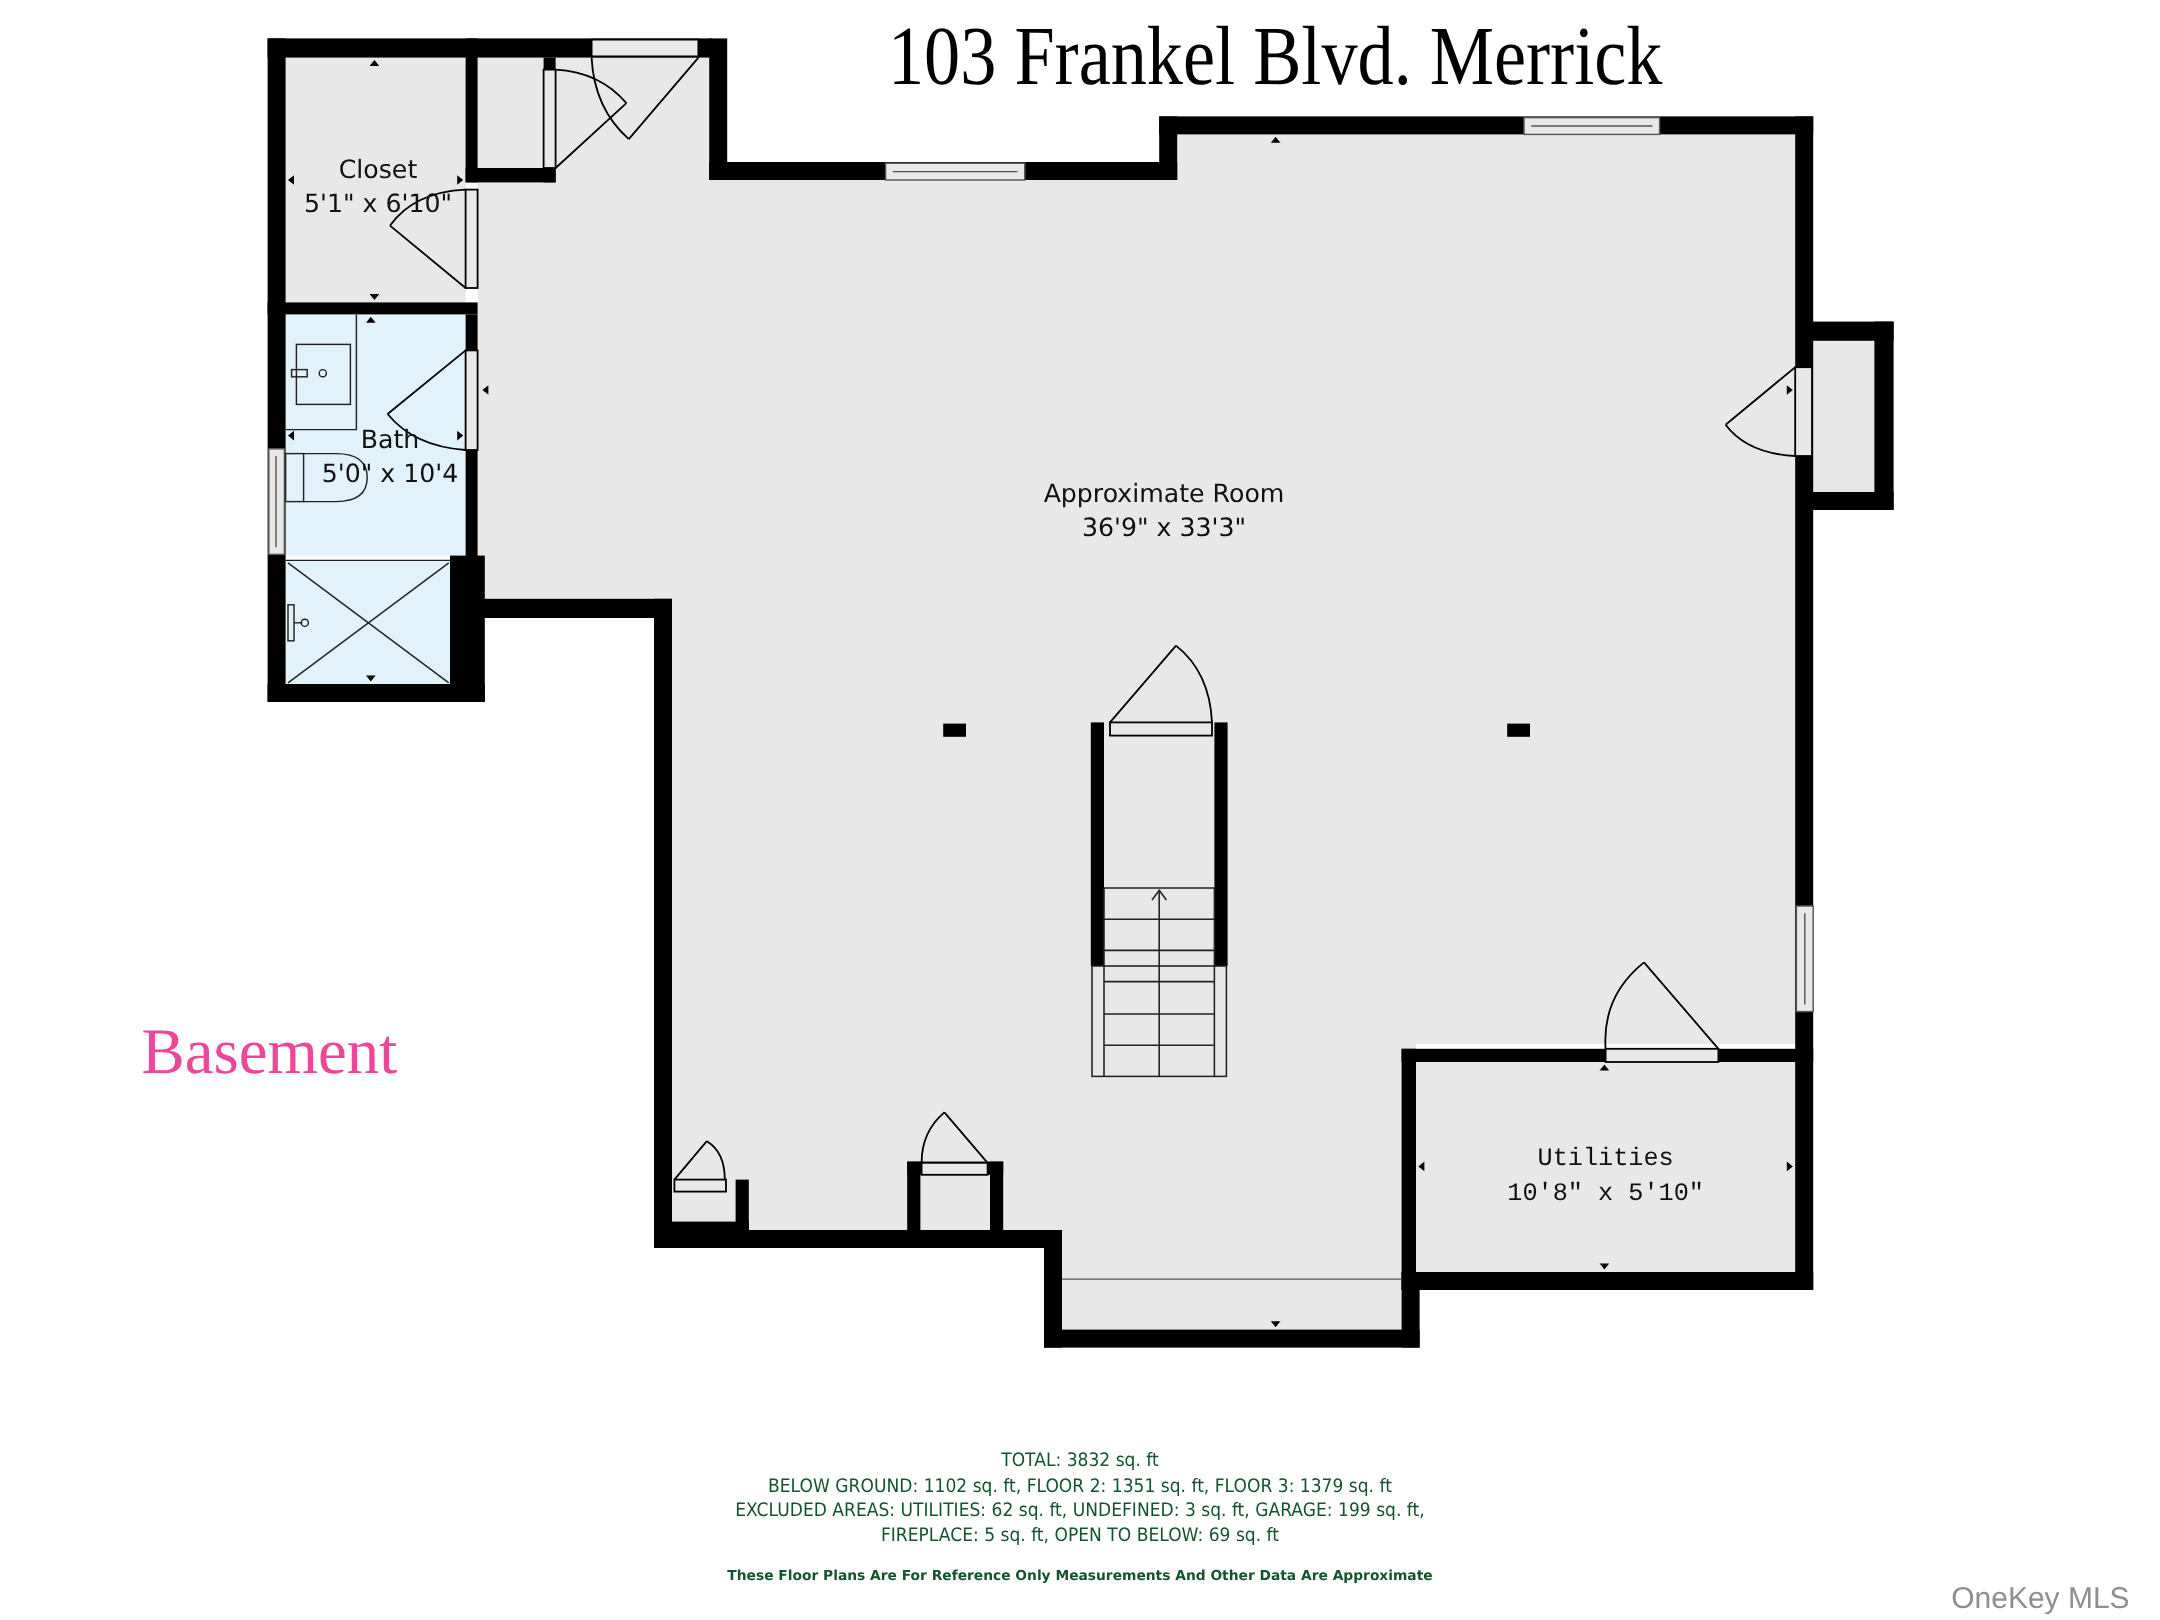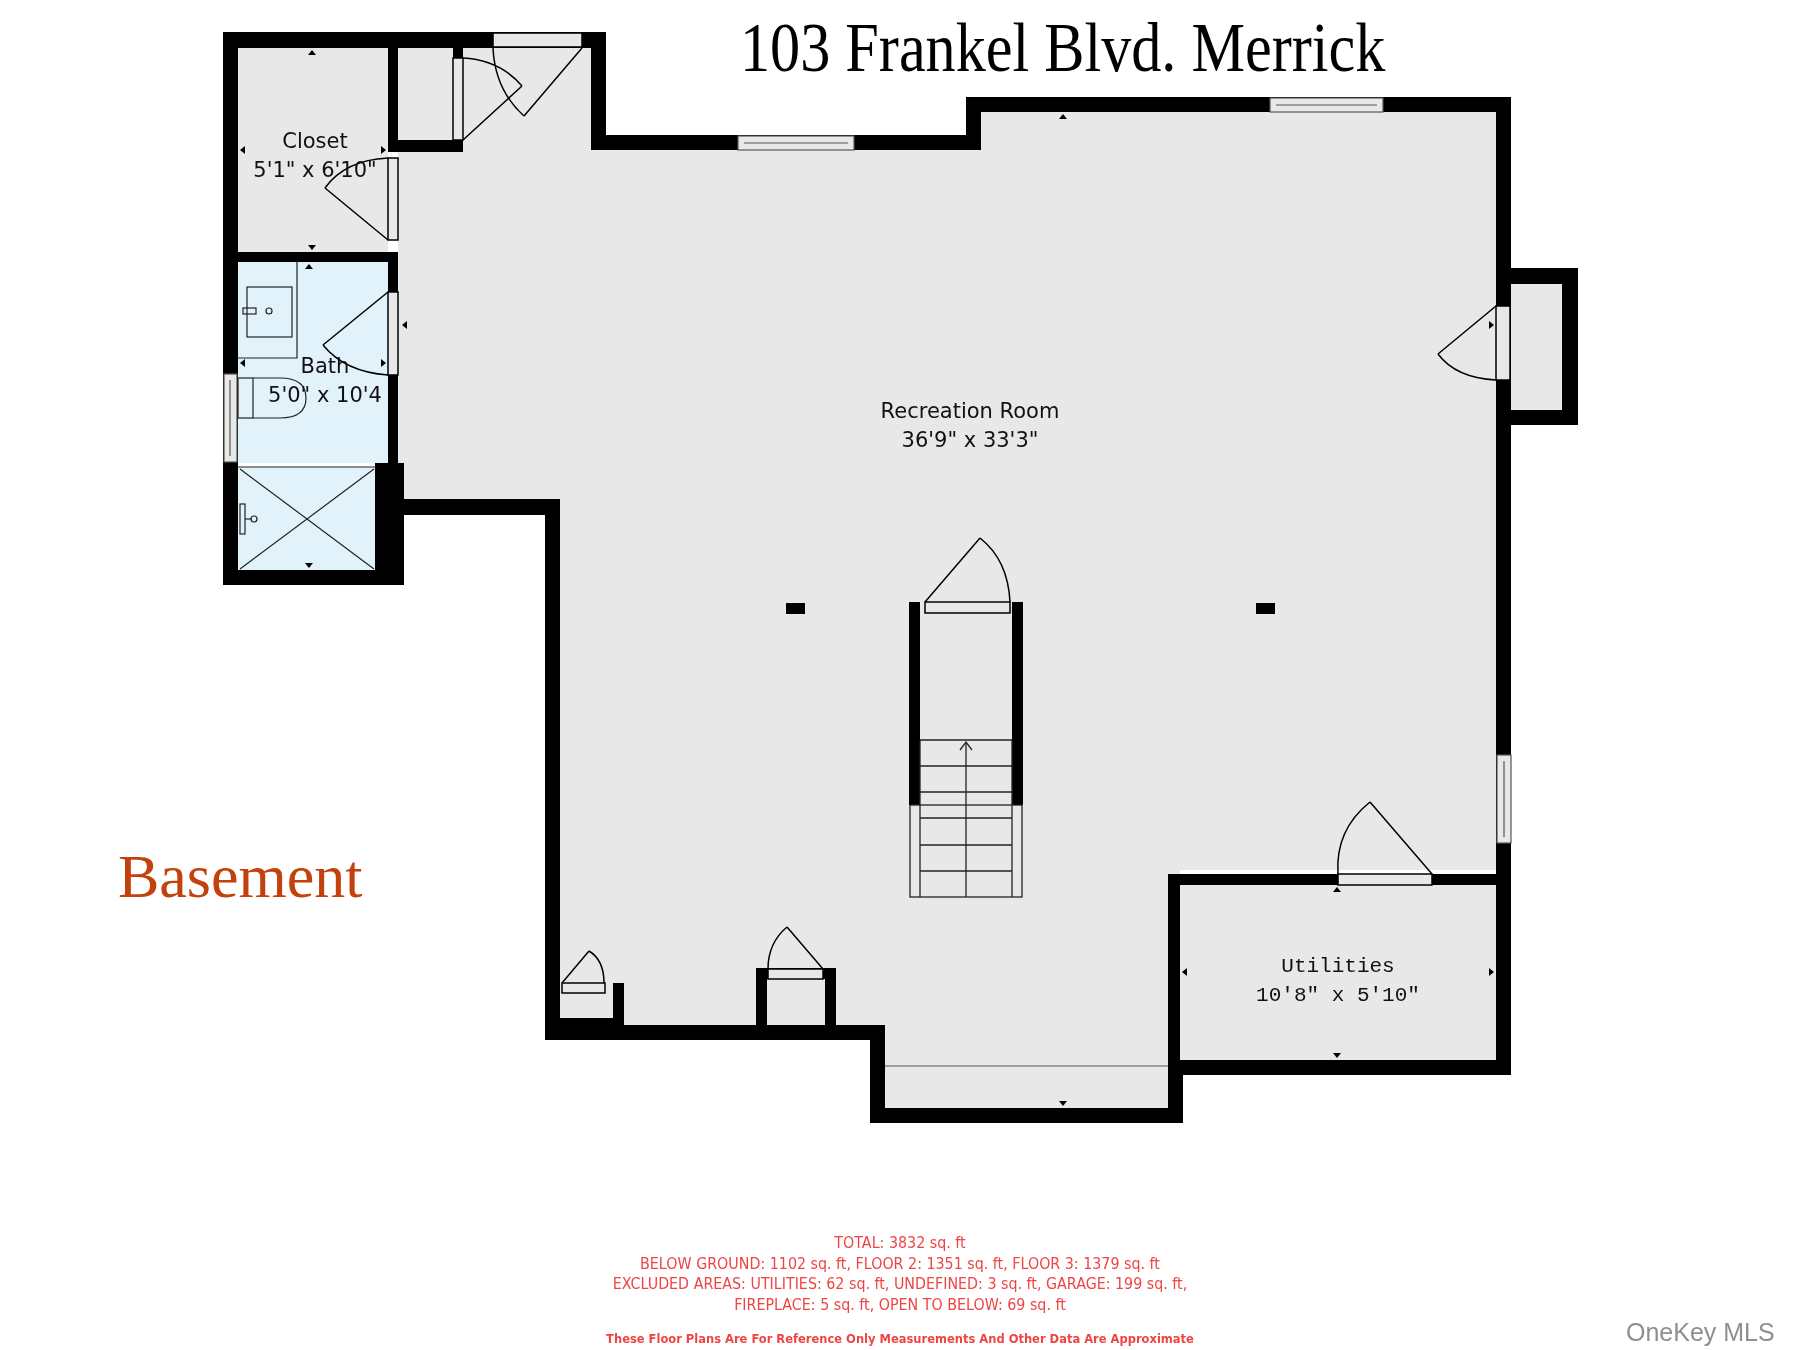"Recreation Room" div { text: Recreation -> Approximate }
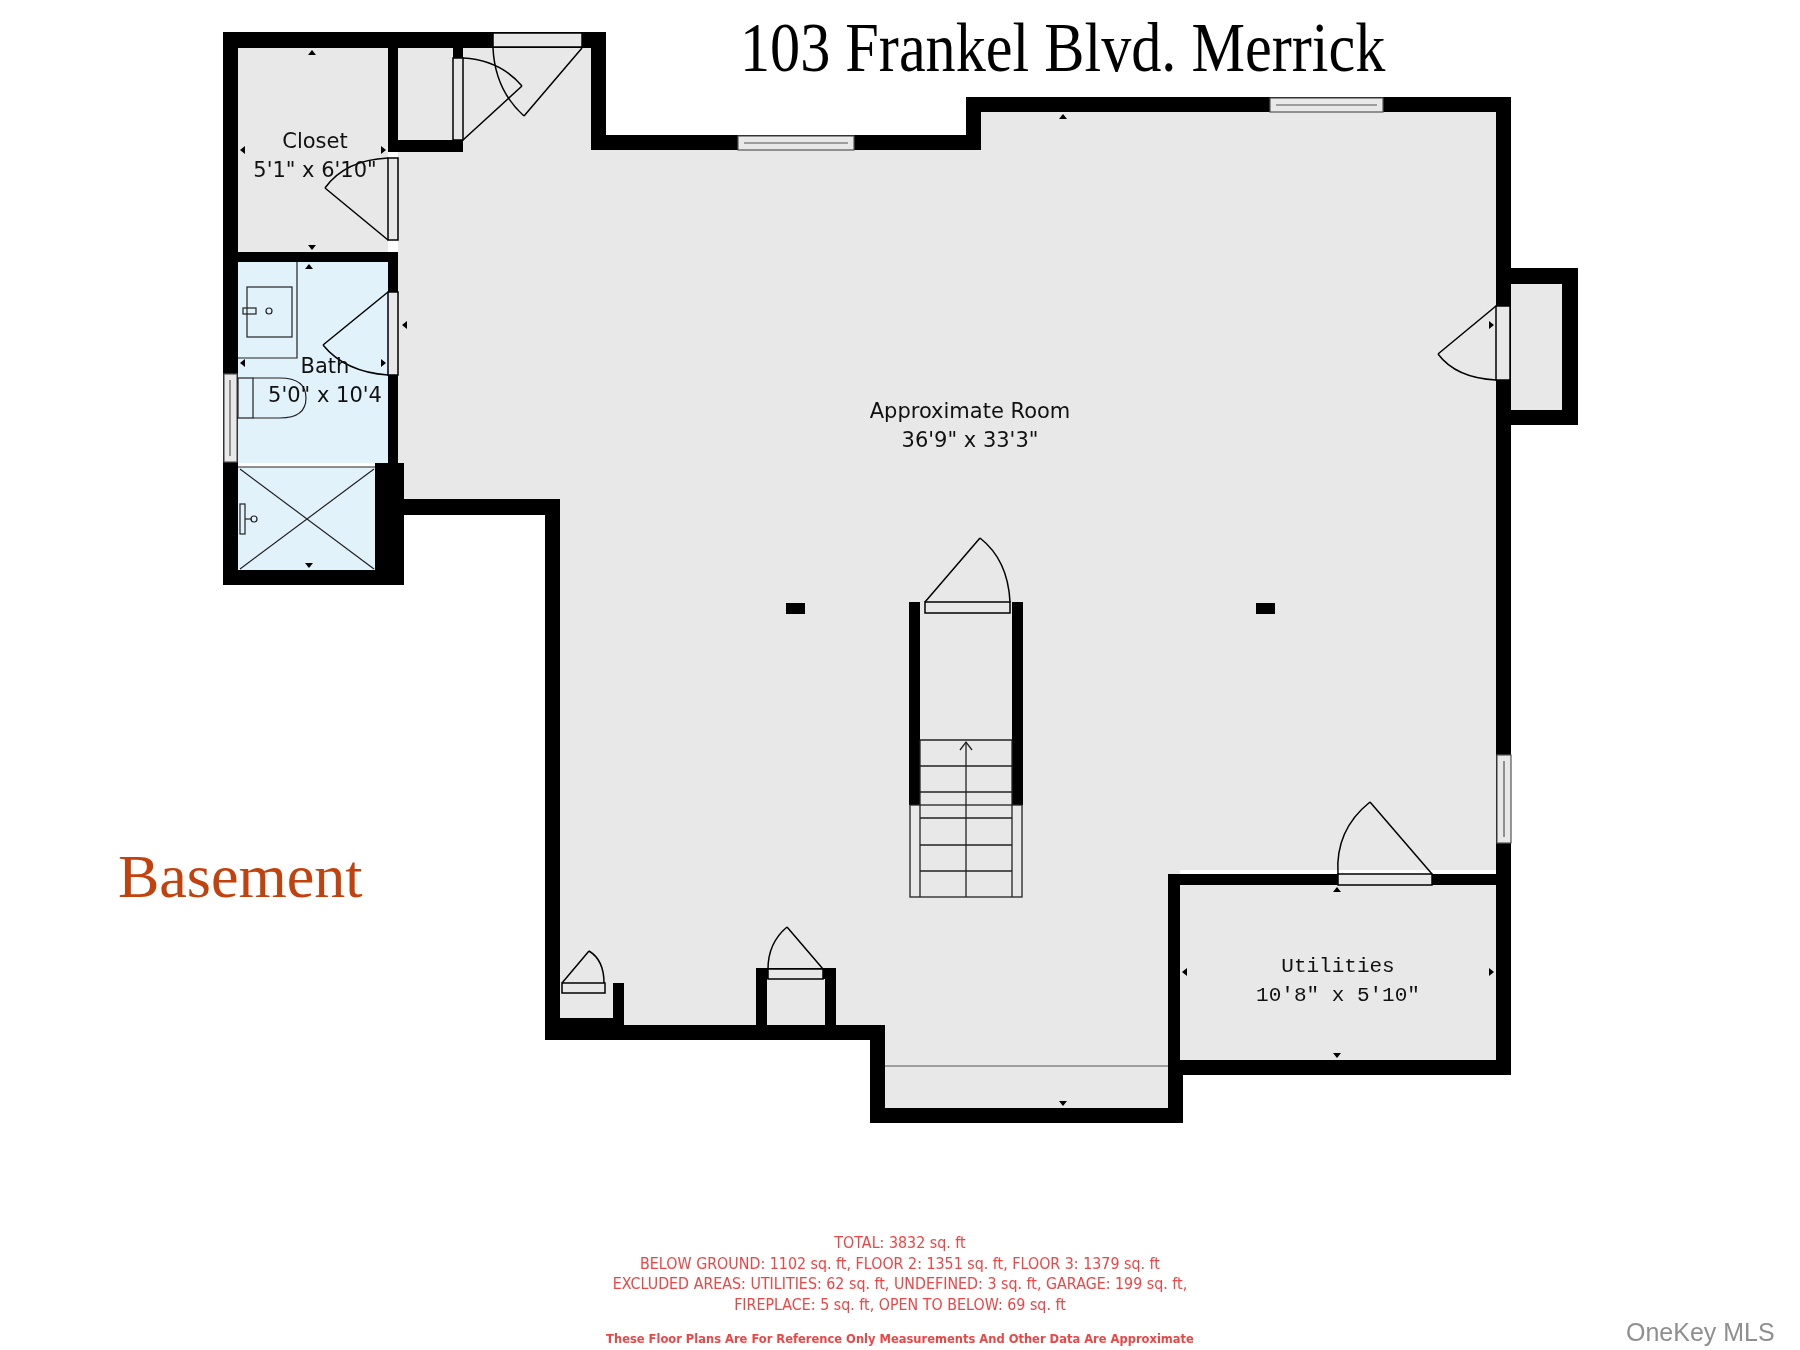"Basement" .floor-label { color: #c2410c -> #ec4899; font-size: 62px -> 54px }
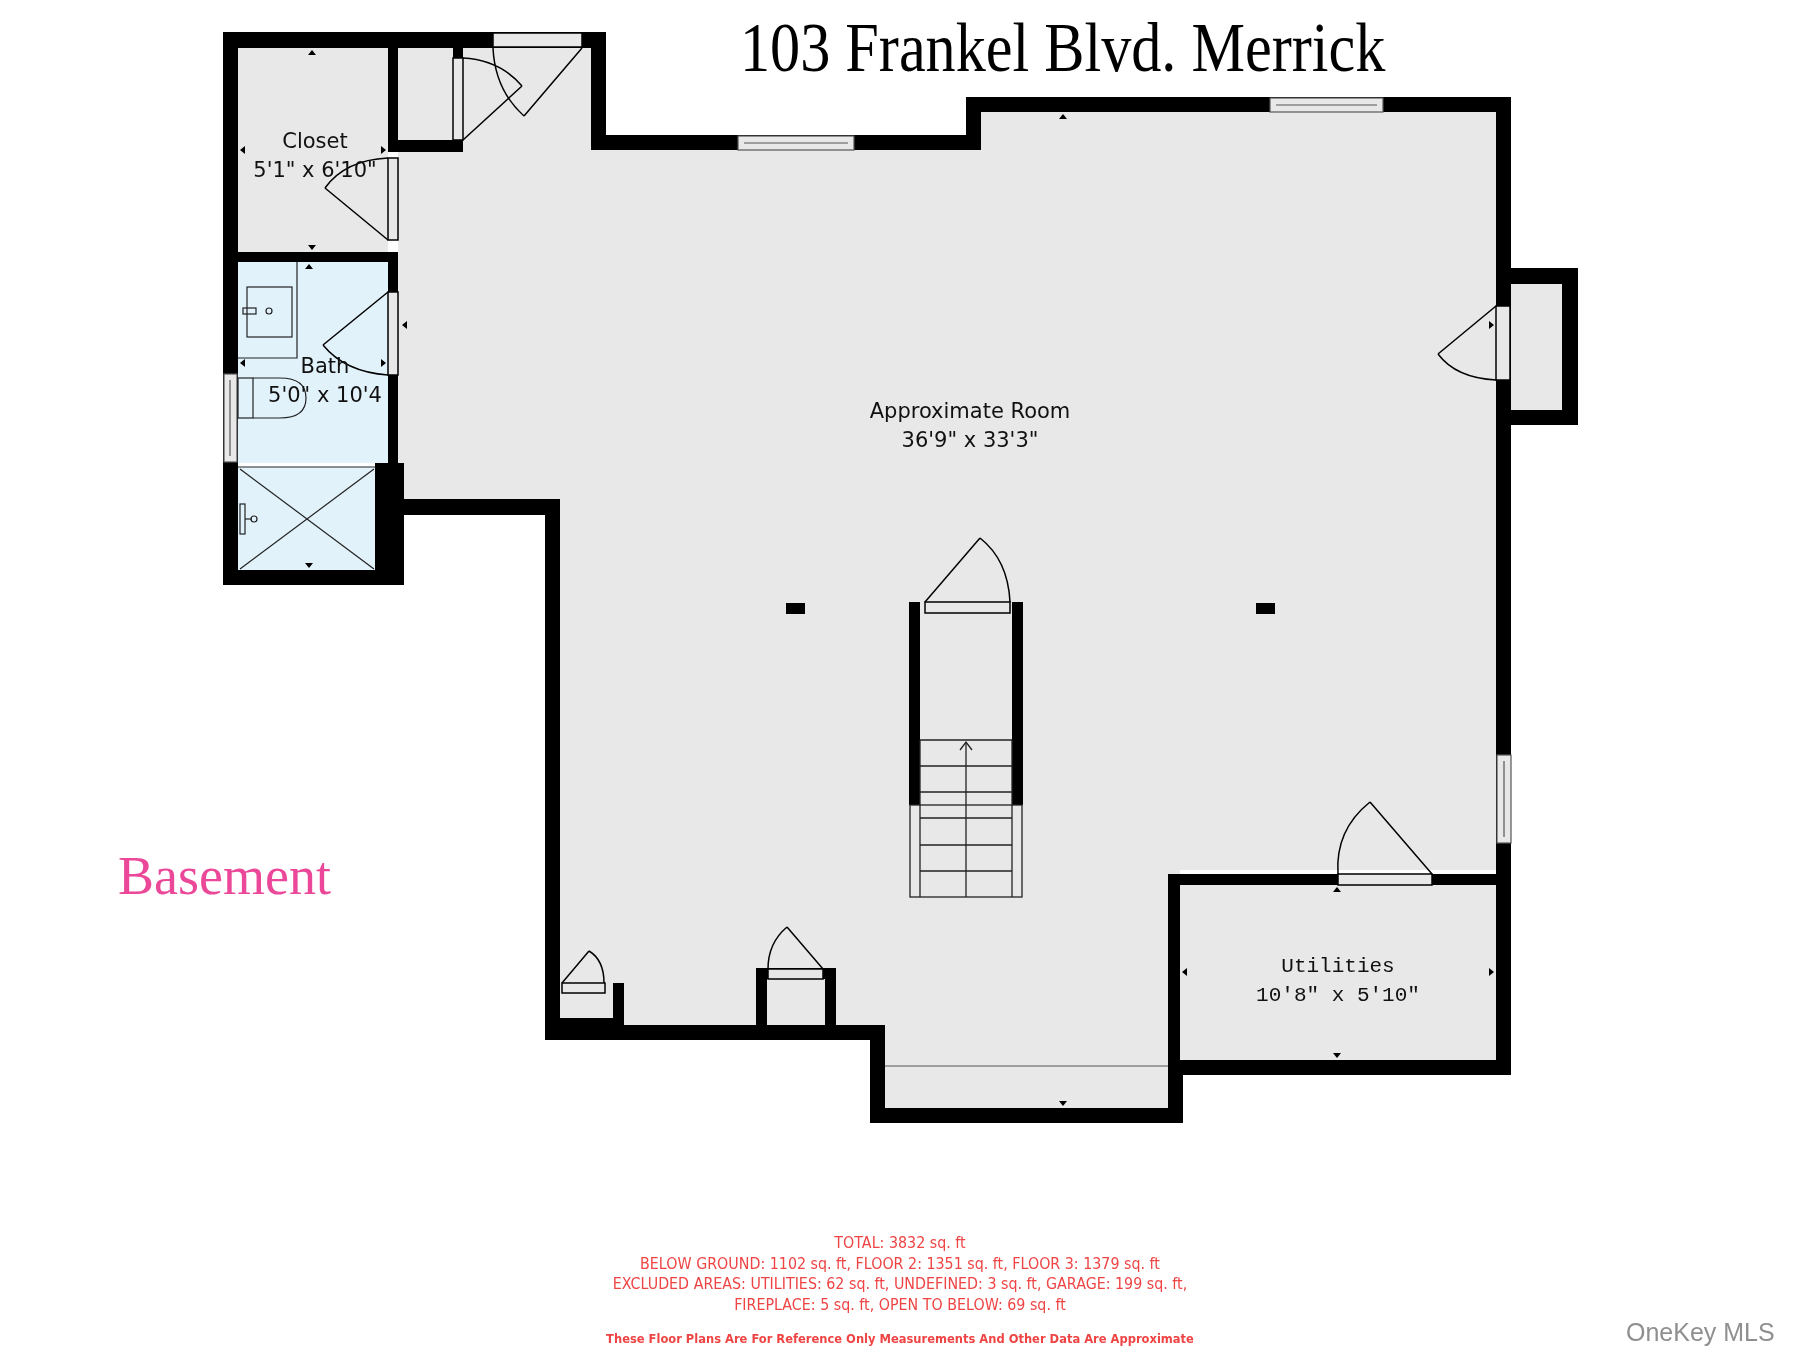"TOTAL: 3832 sq. ft" .footer { color: #ef4444 -> #14532d; margin-top: 26px -> none }
